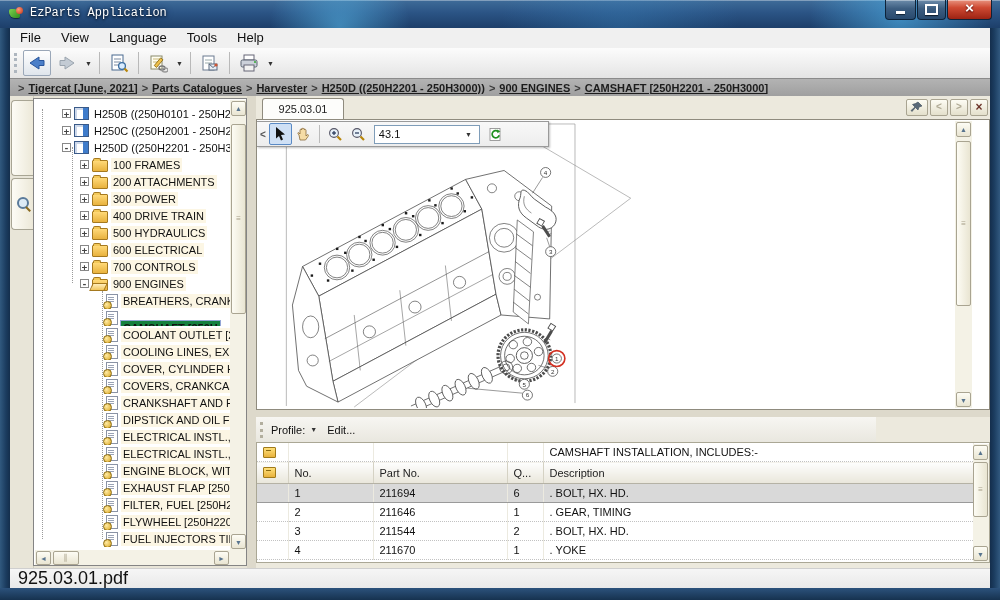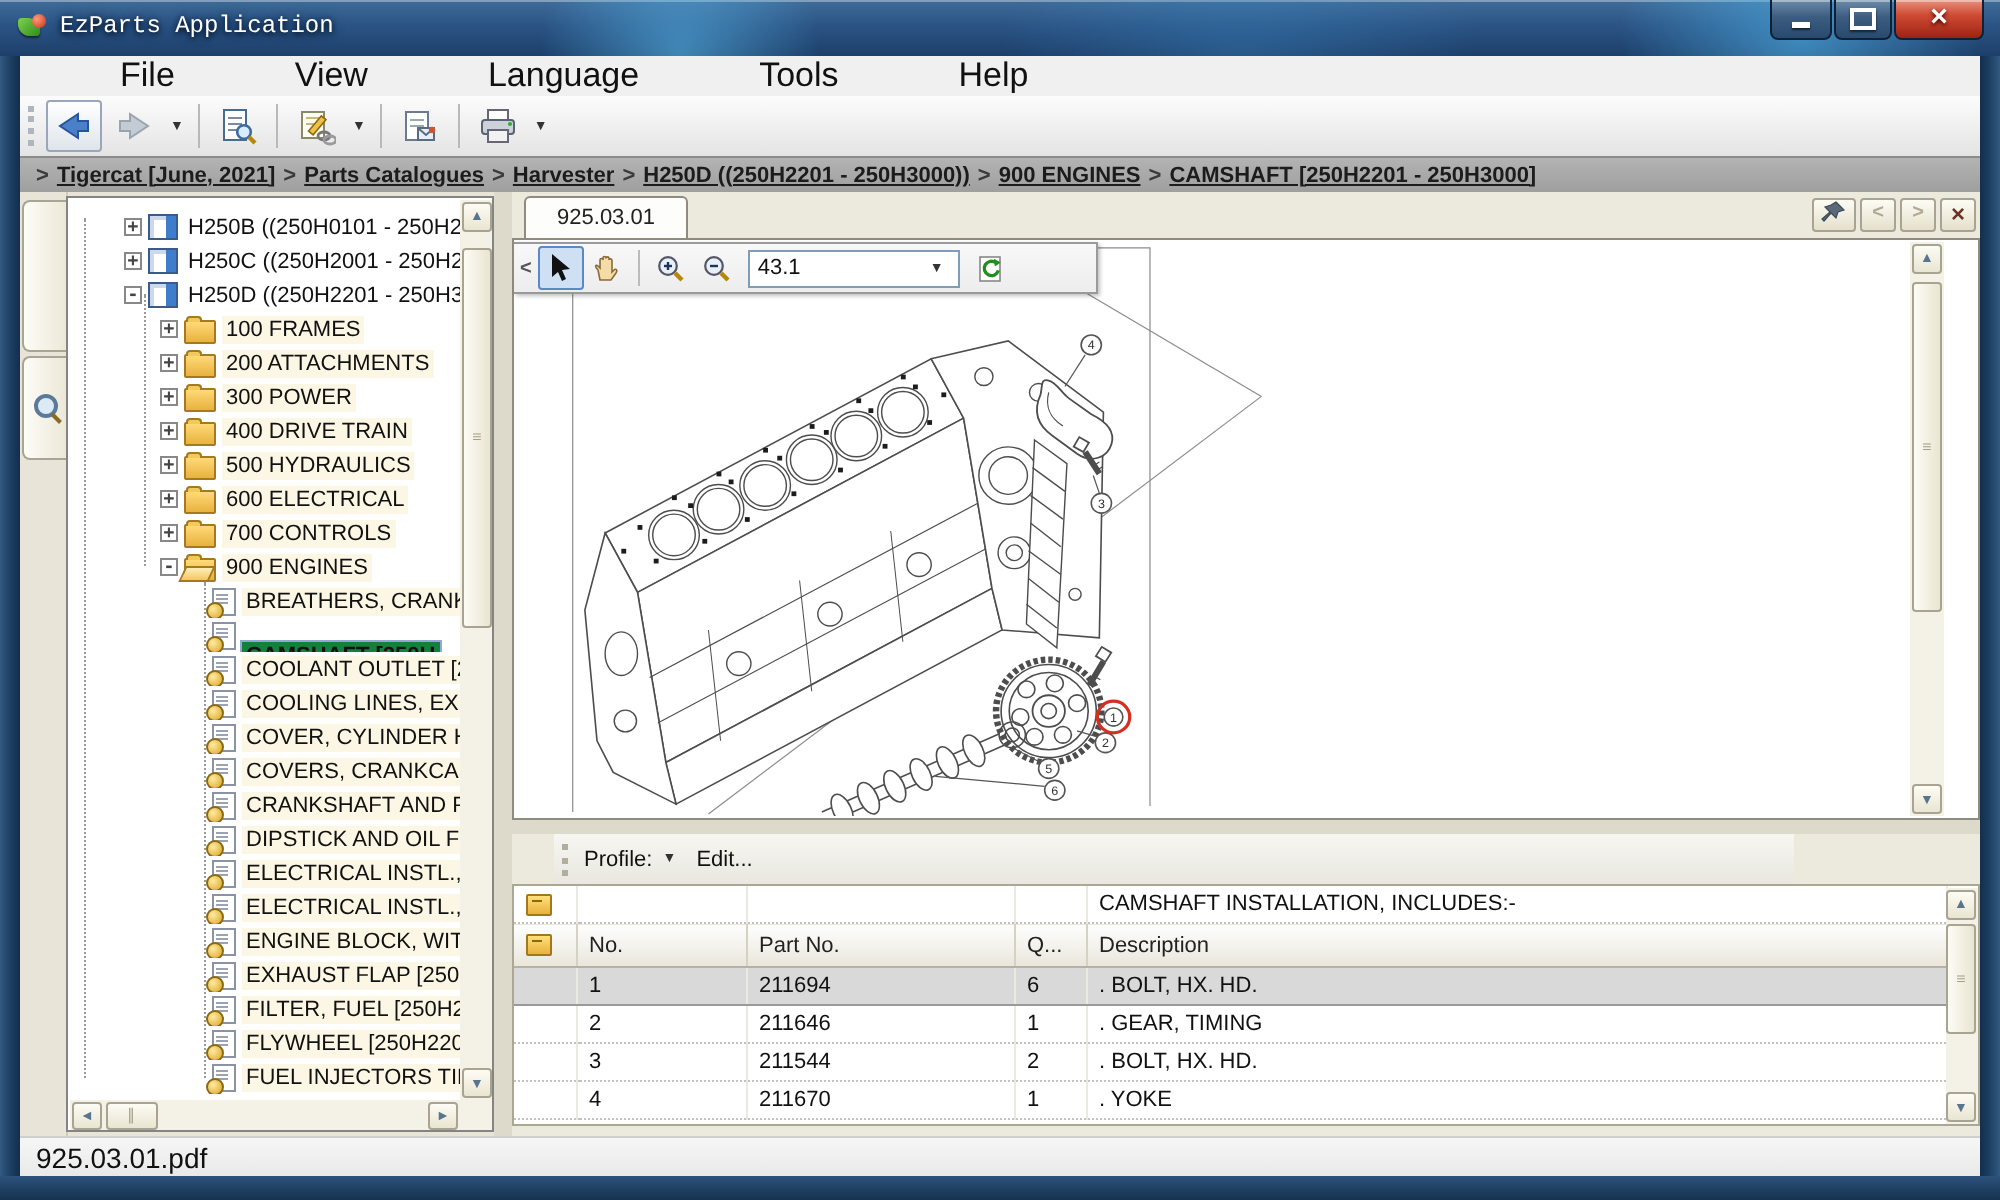"File" .menu-item { font-size: 17px -> 13px; margin-left: 40px -> none }
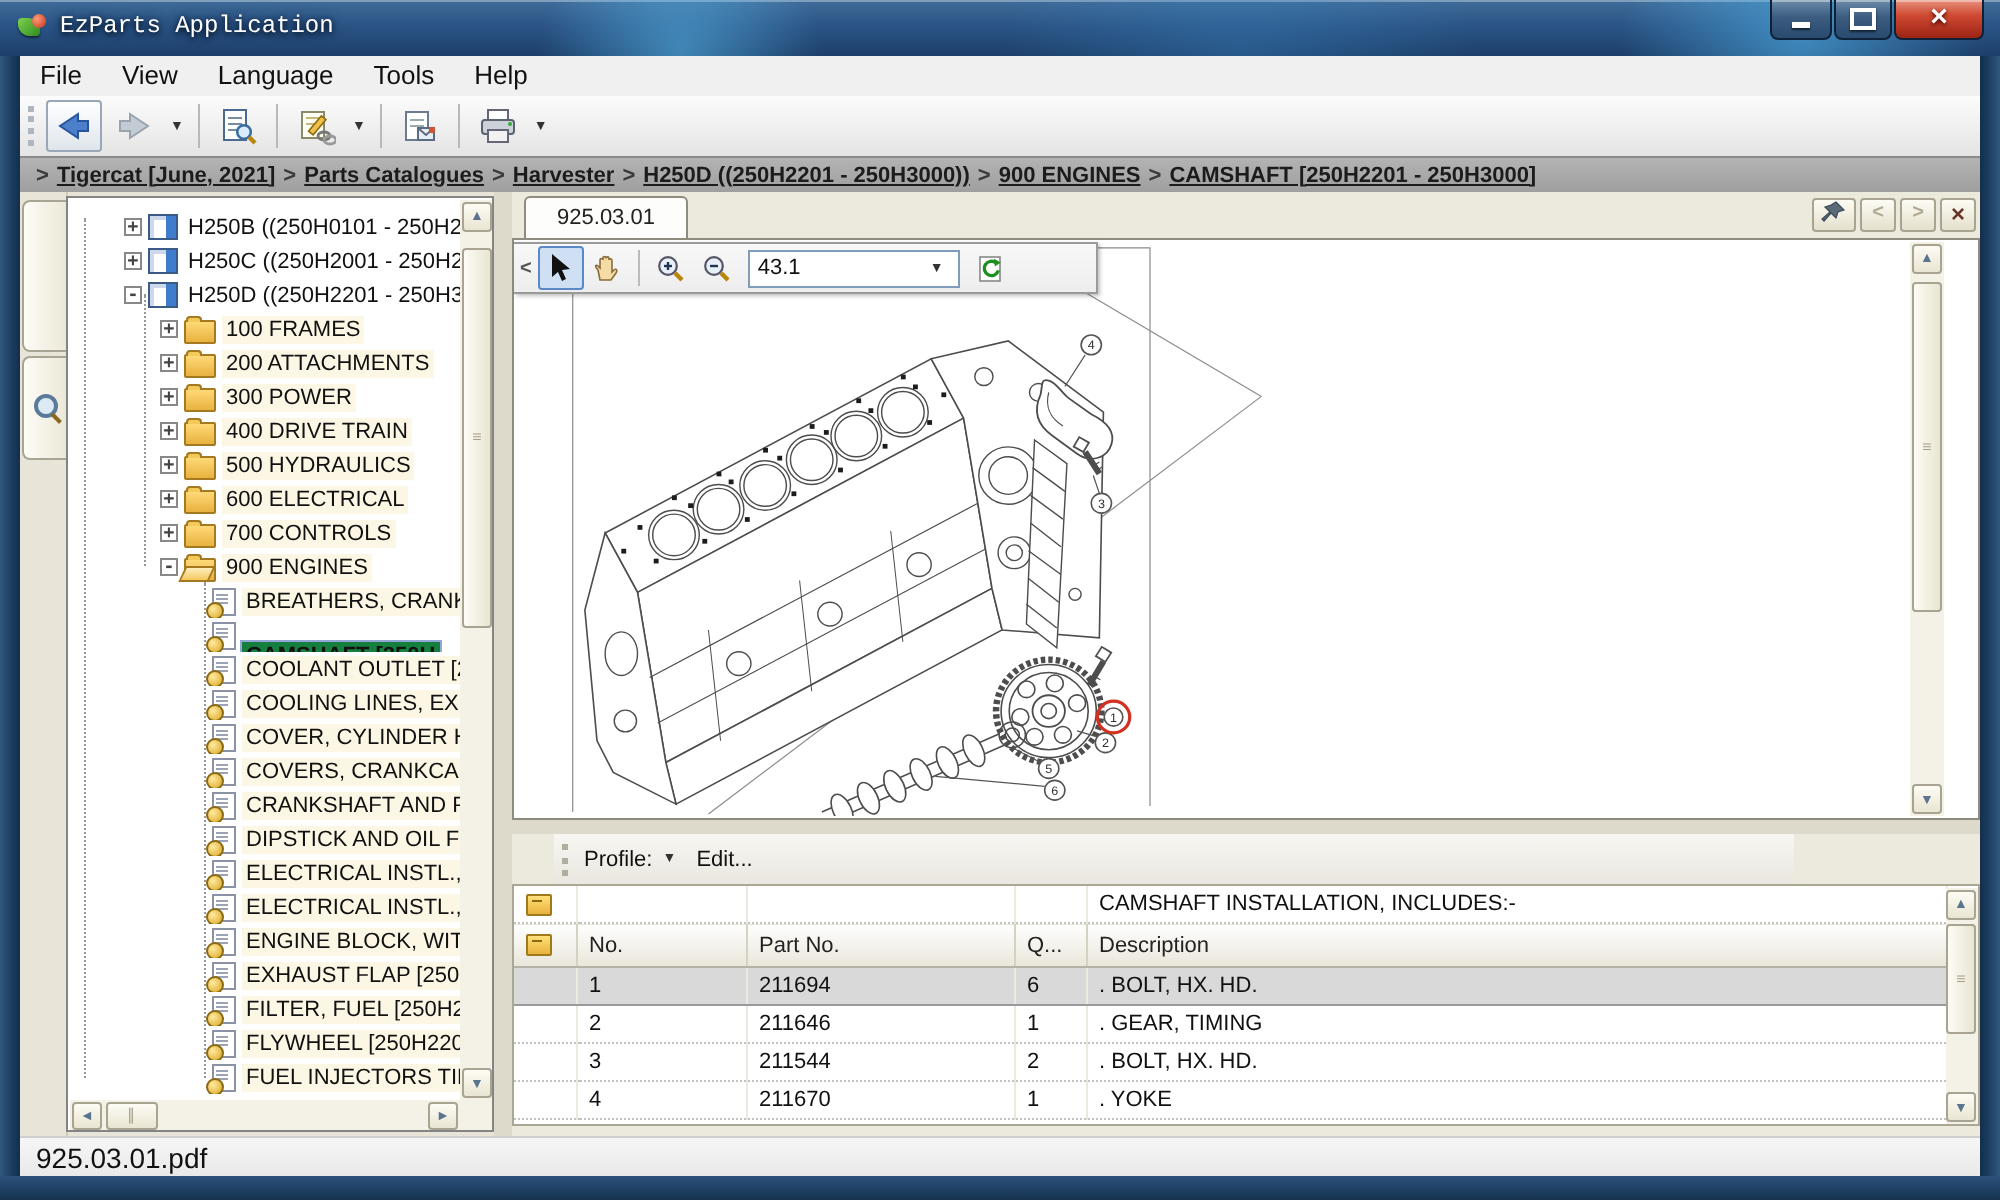"Profile:" .profilebar { margin-left: 21px -> none }
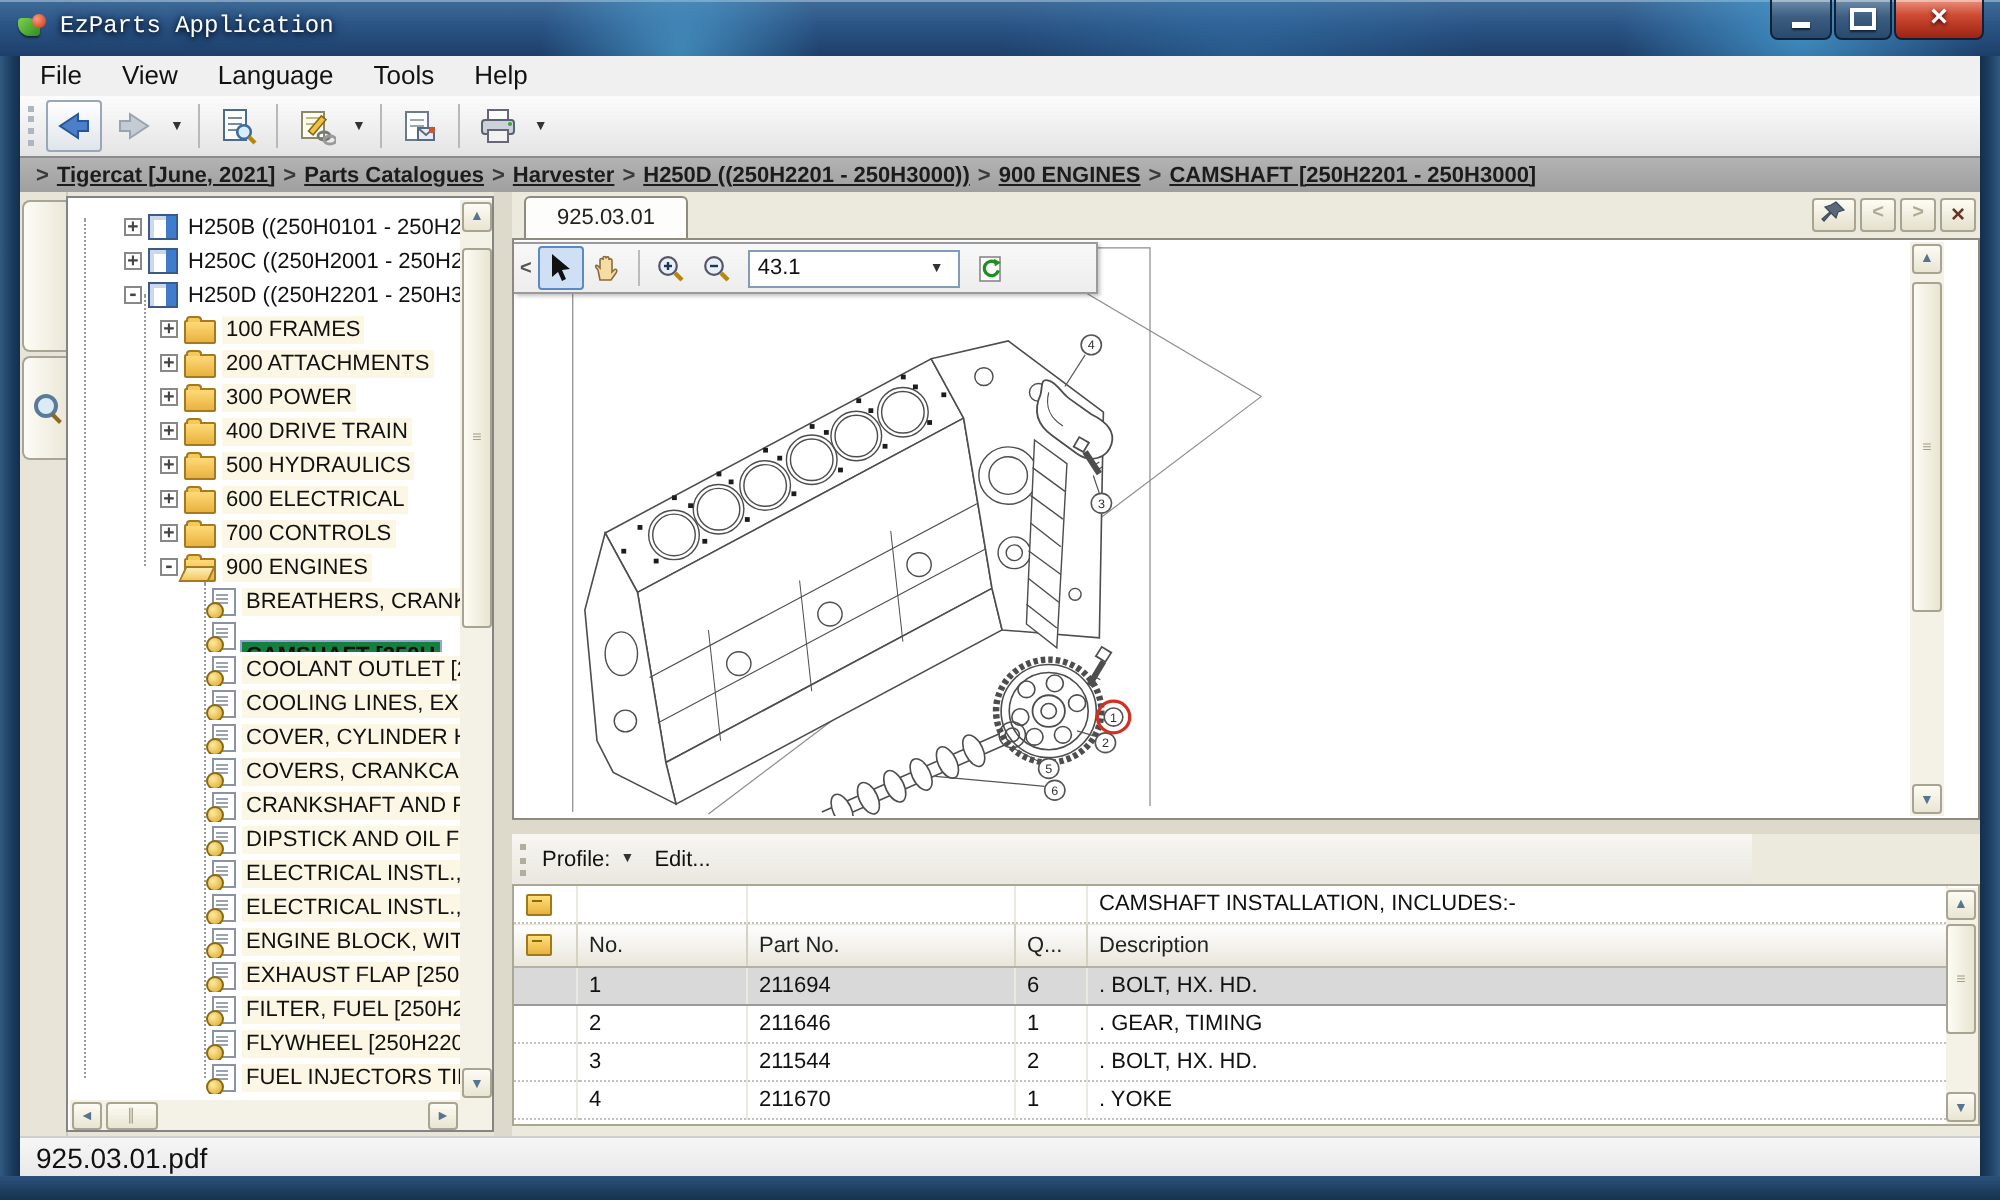"925.03.01.pdf" .statusbar { font-size: 14px -> 18px }
